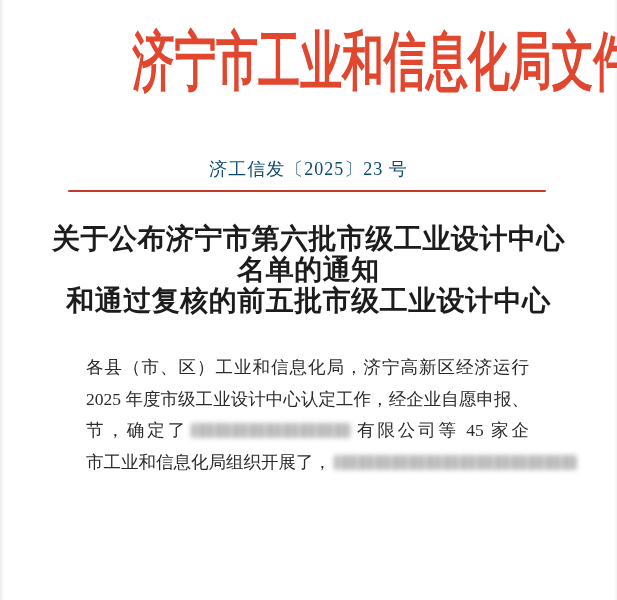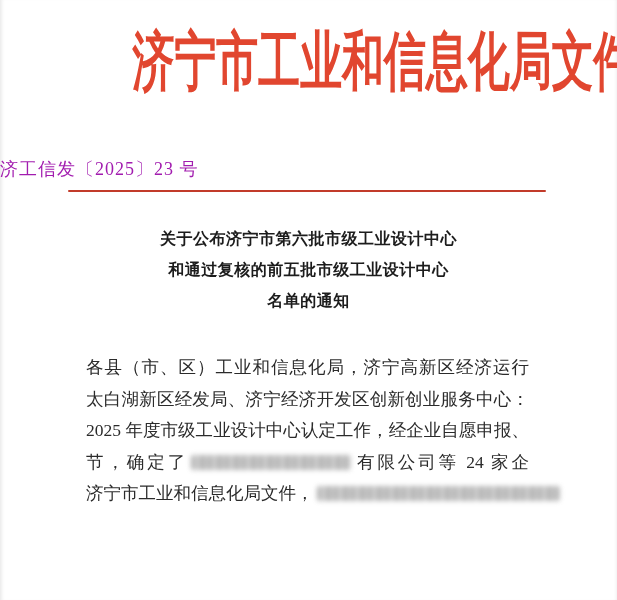"济工信发〔2025〕23 号" .docnum { color: #a21caf -> #0c4a6e; text-align: left -> center }
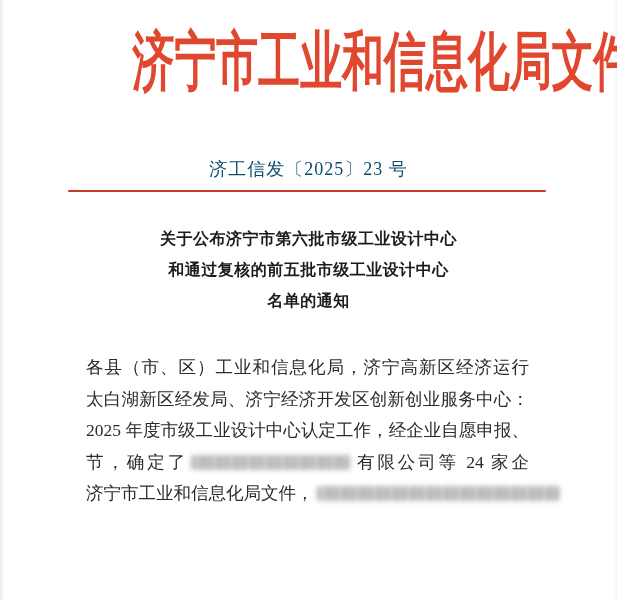"关于公布济宁市第六批市级工业设计中心" .notice-title { font-size: 16px -> 28px }
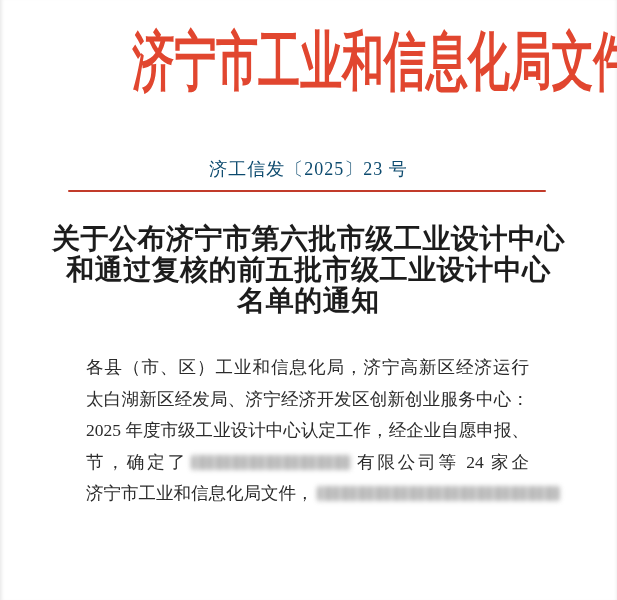"和通过复核的前五批市级工业设计中心" div { order: before "名单的通知" -> after "名单的通知" }
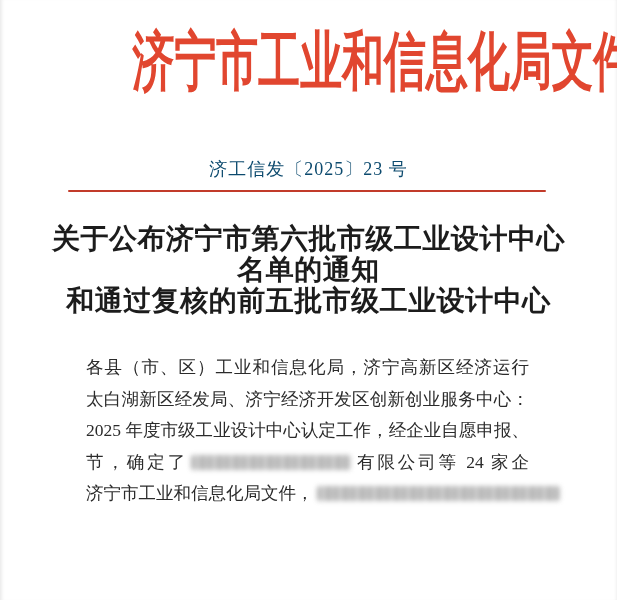"太白湖新区经发局、济宁经济开发区创新创业服务中心：" div.body-line { html: <div><span>太白湖新区经发局、济宁经济开发区创新创业服务中心：</span></div> -> none }
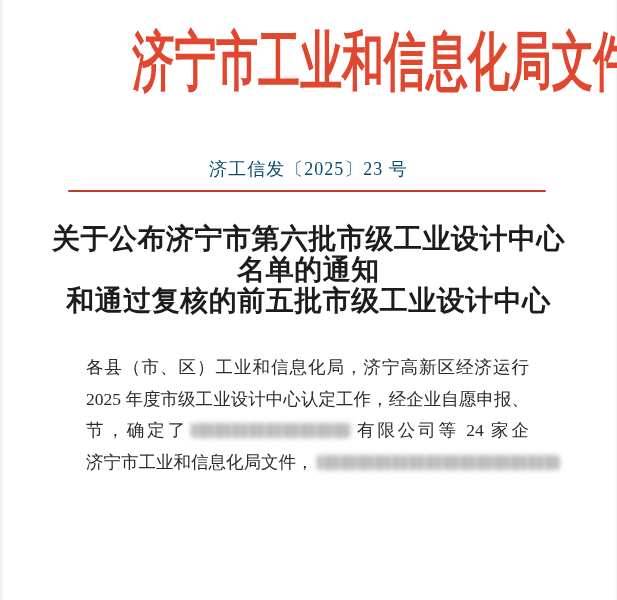"有限公司等 24 家企" span { text: 24 -> 45 }
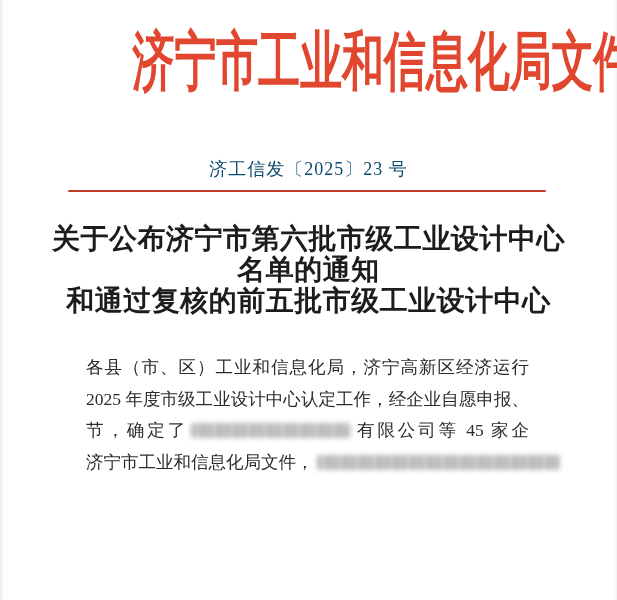"济宁市工业和信息化局文件，" span { text: 济宁市工业和信息化局文件 -> 市工业和信息化局组织开展了 }
